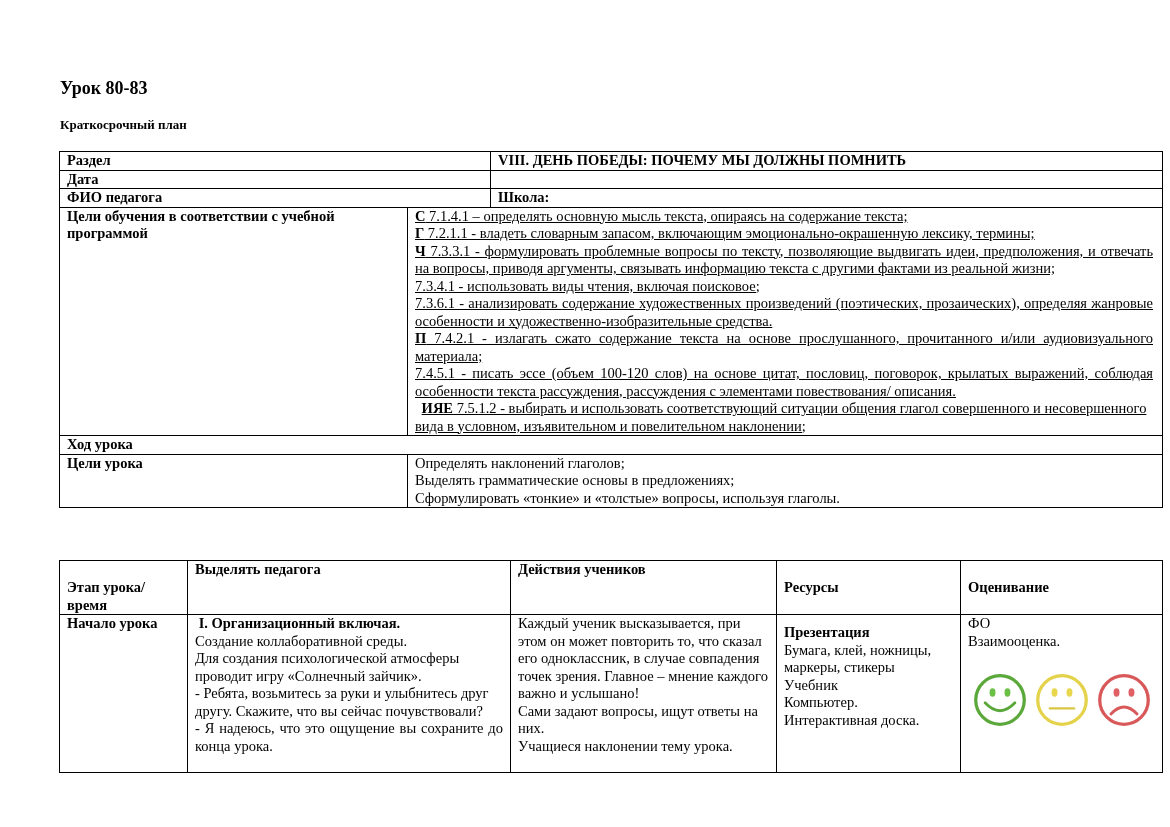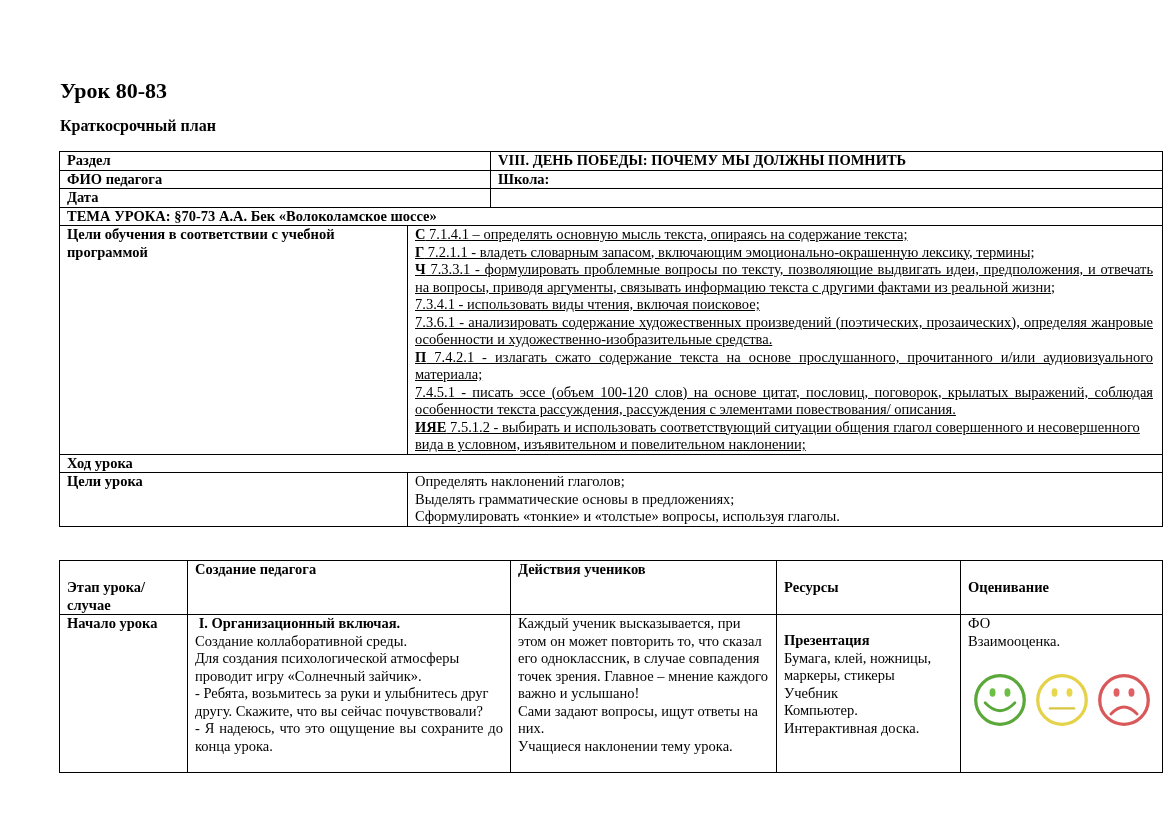"Урок 80-83" .title { font-size: 22px -> 18px }
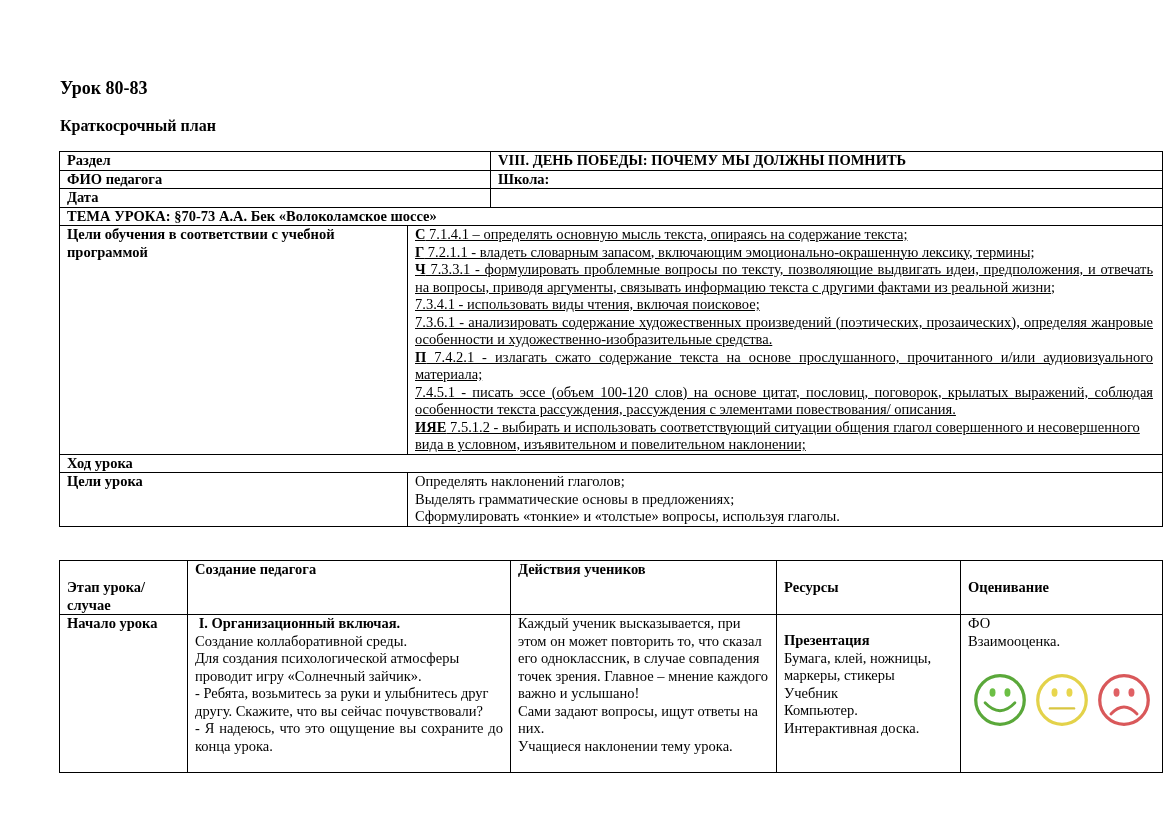"Краткосрочный план" .subtitle { font-size: 16px -> 13px }
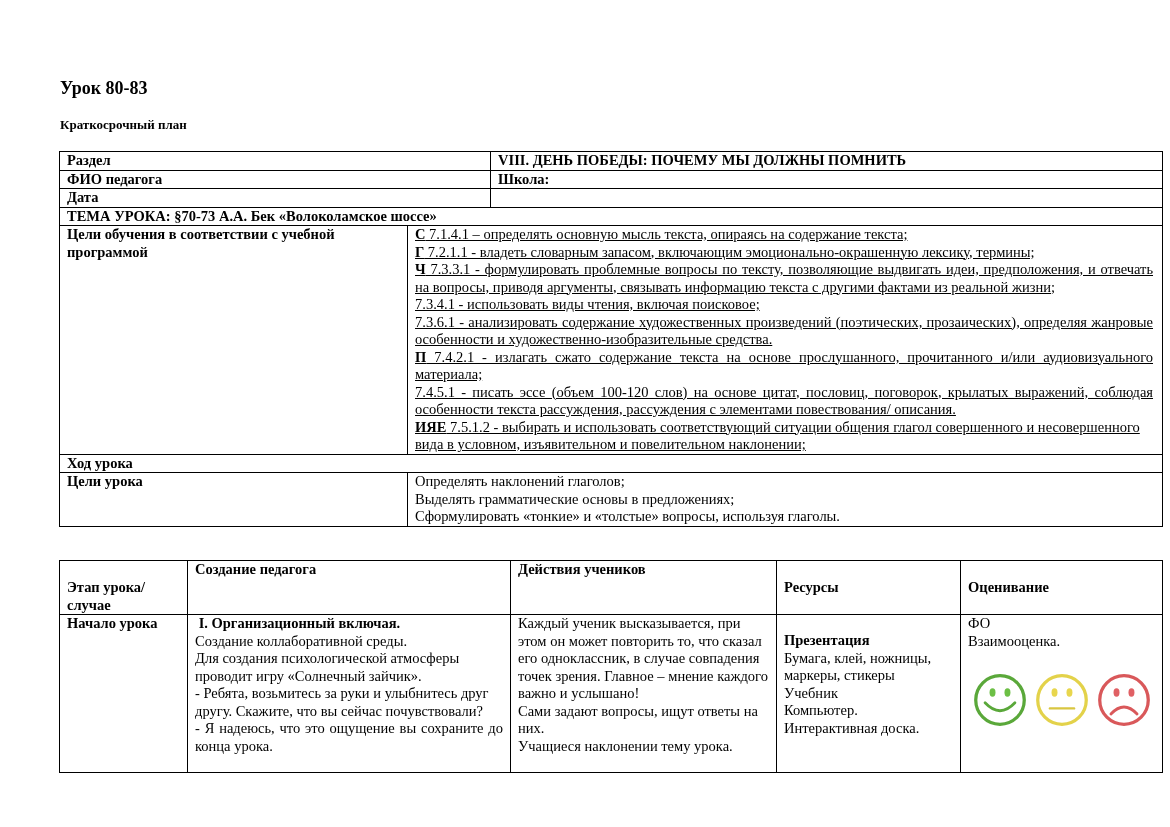"ФИО педагога" tr { order: before "Дата" -> after "Дата" }
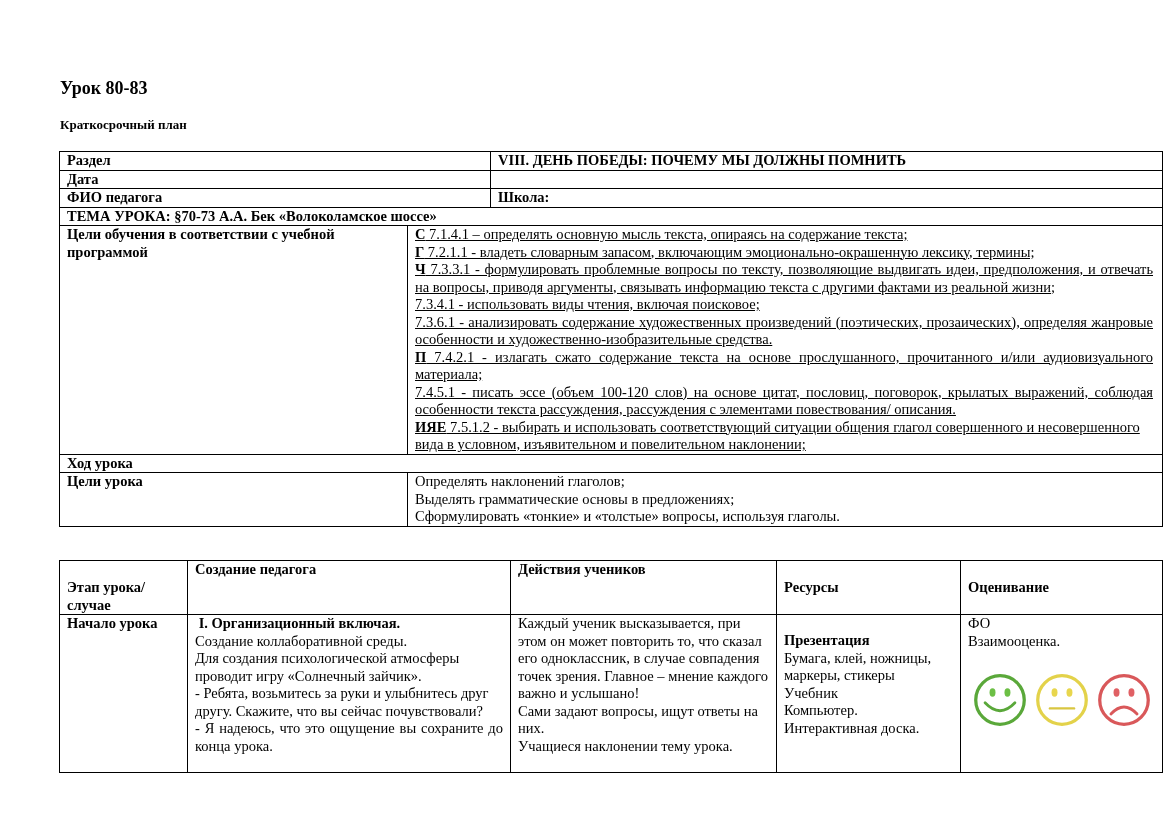"ТЕМА УРОКА: §70-73 А.А. Бек" tr { html: <tr> <td>ТЕМА УРОКА: §70-73 А.А. Бек «Волоколамское шоссе»</td> </tr> -> none }
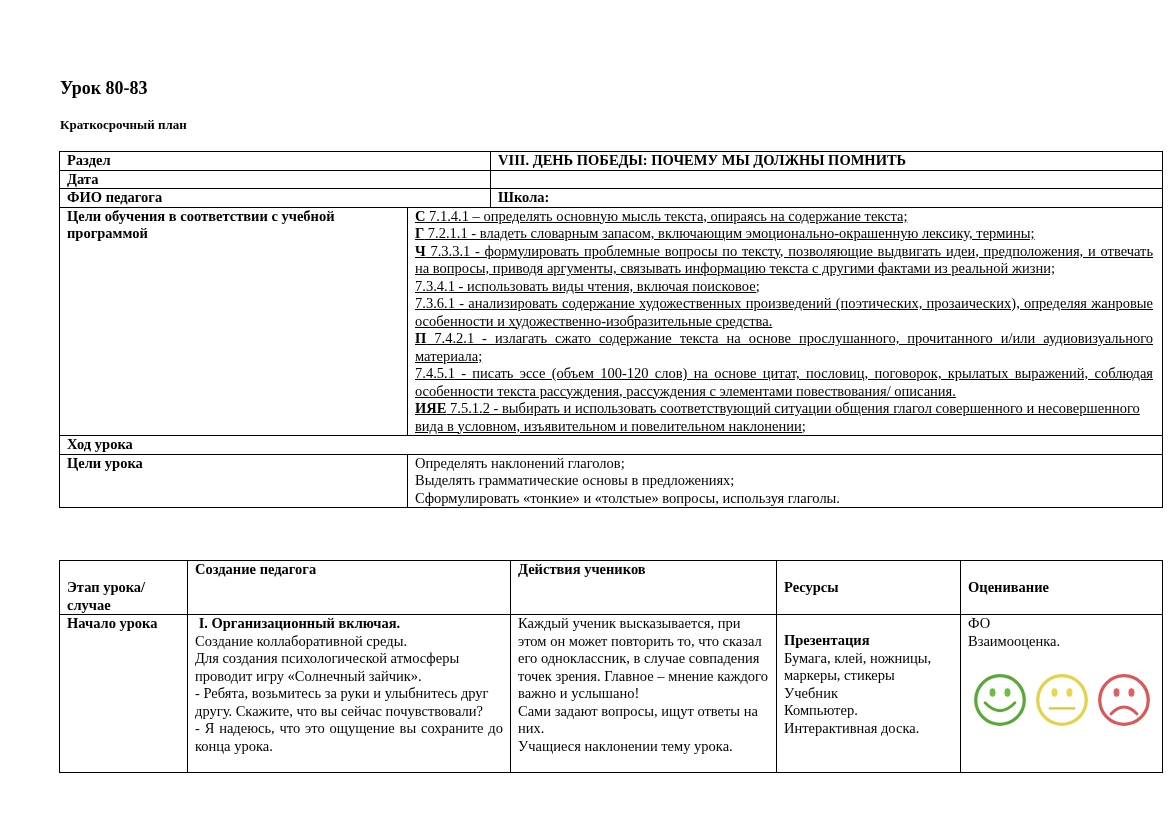"ИЯЕ 7.5.1.2 - выбирать и" p.last { text-align: left -> center }
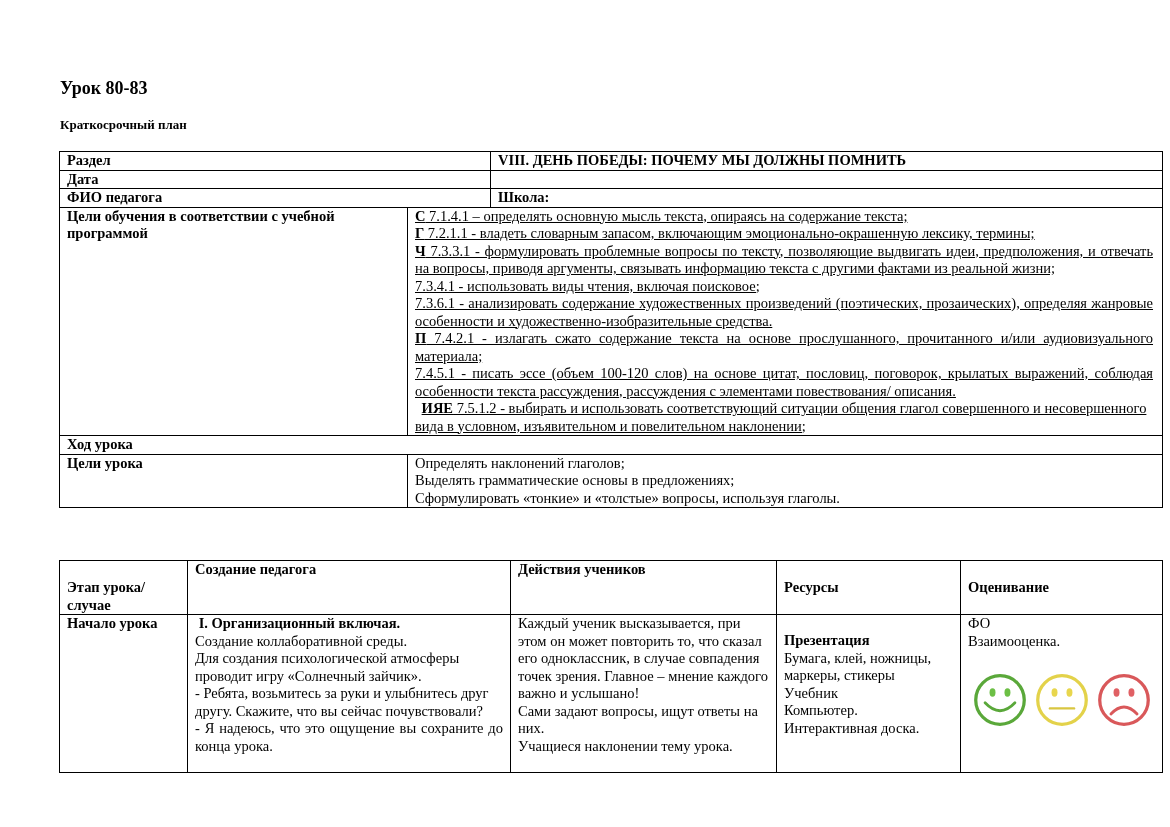"Создание педагога" td.b { text: Создание -> Выделять }
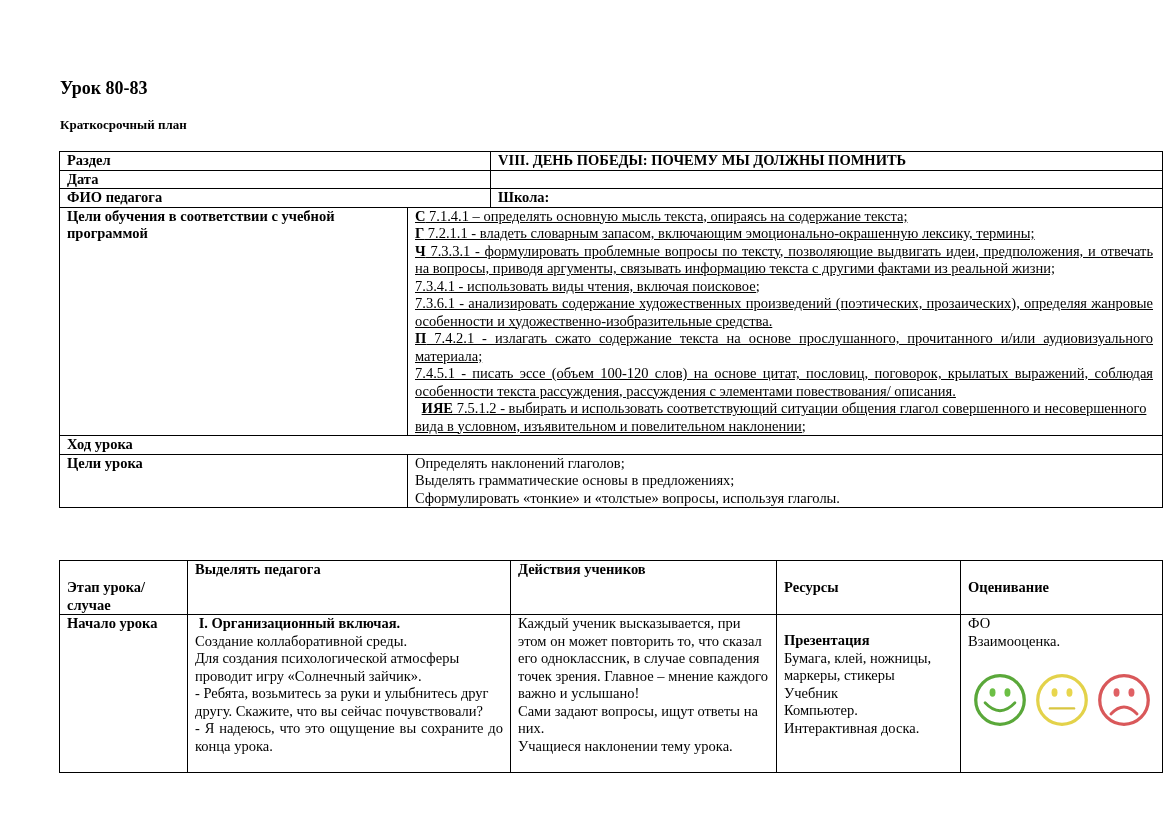"Этап урока/случае" td.b { text: урока/случае -> урока/время }
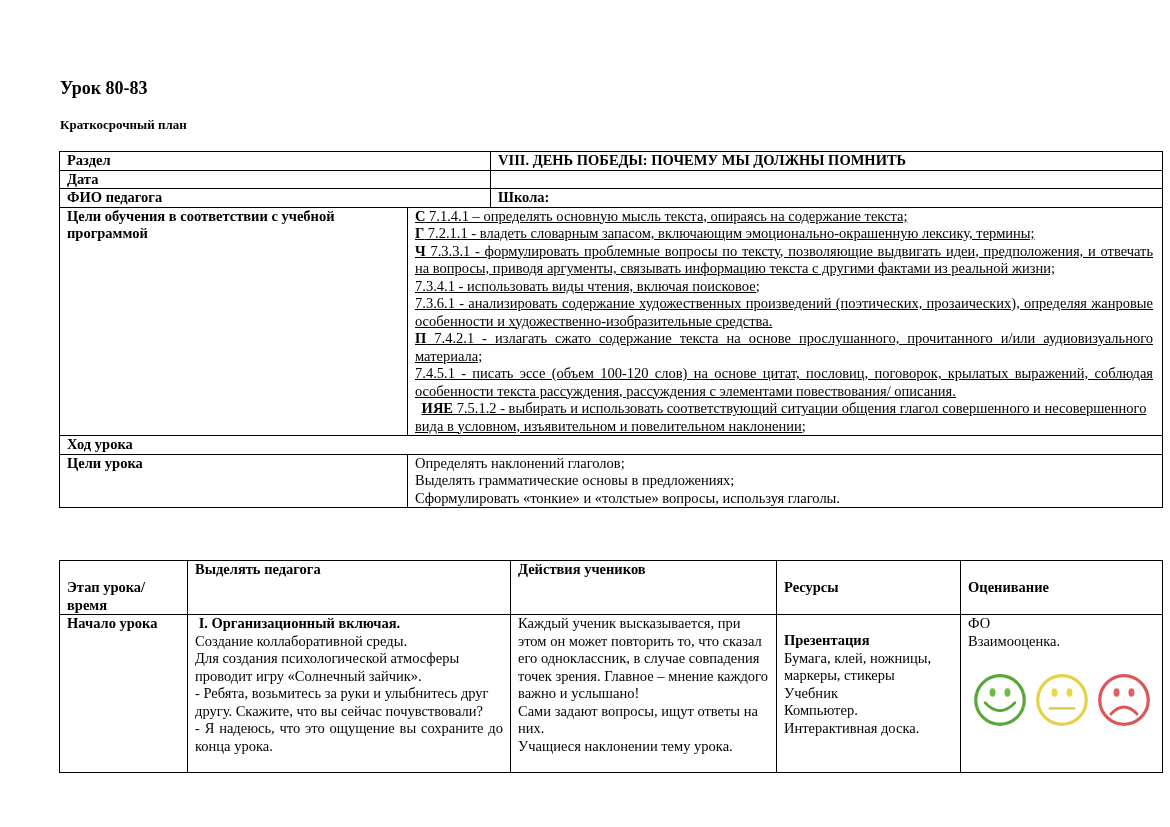"Презентация" td.cell-text { padding-top: 17px -> 9px }
